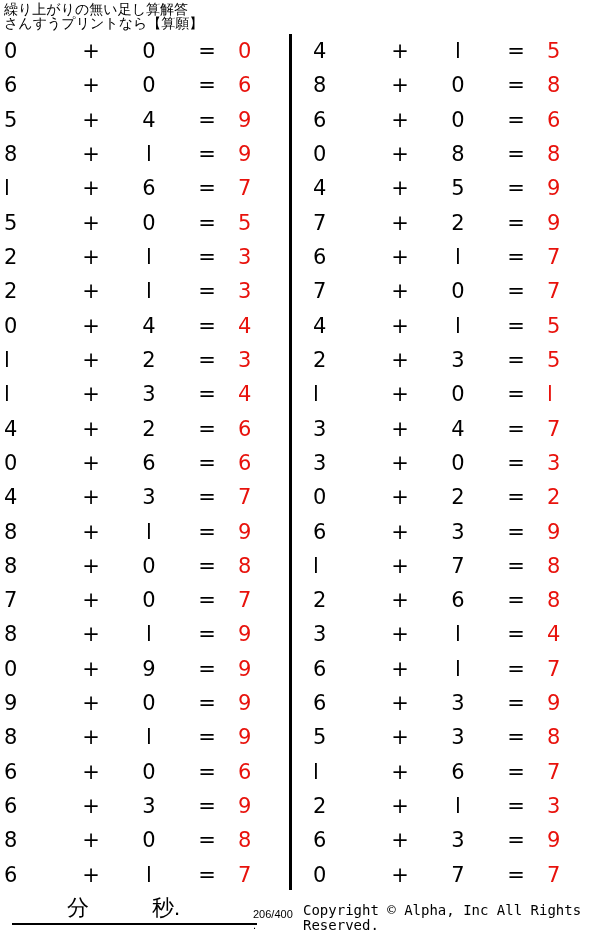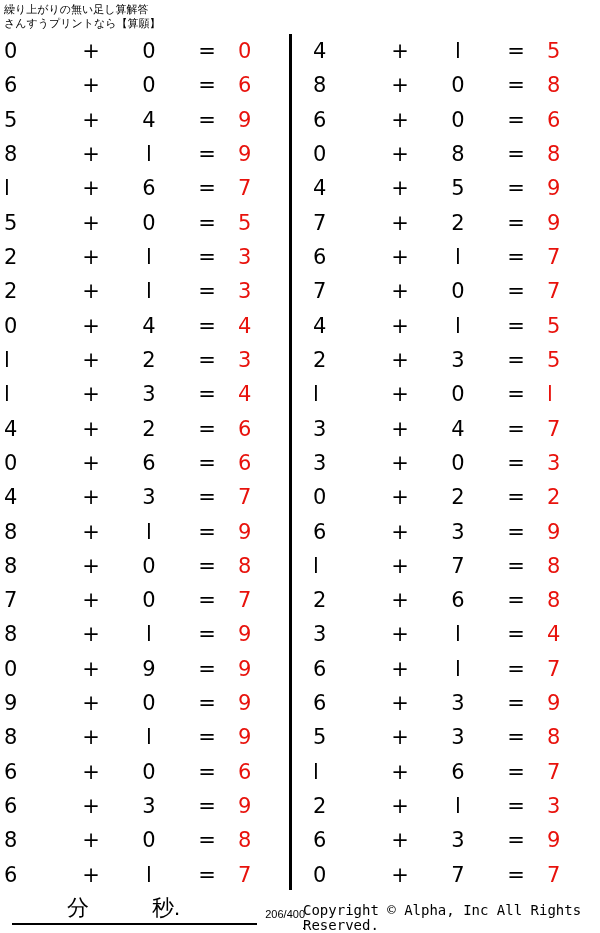"繰り上がりの無い足し算解答" .header { font-size: 11px -> 14px }
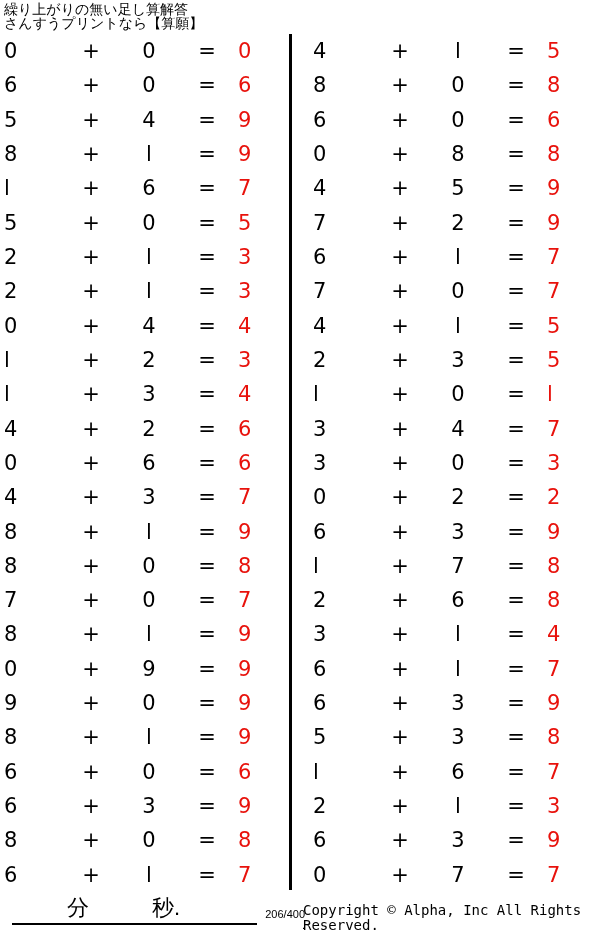"206/400 ." .page-no { left: 261px -> 253px; text-align: right -> left }
